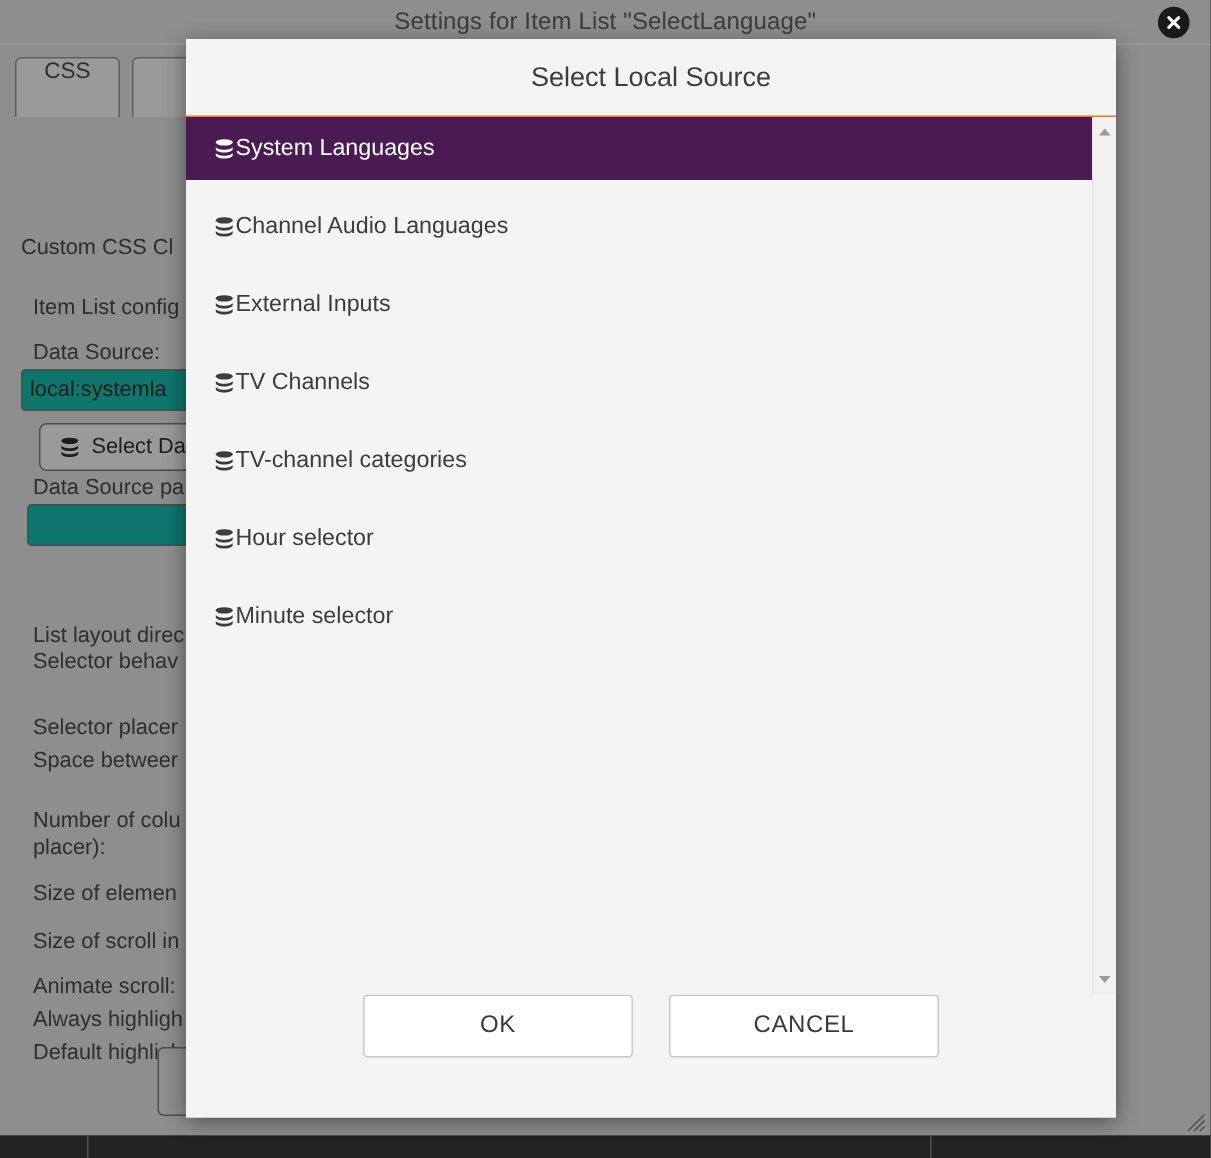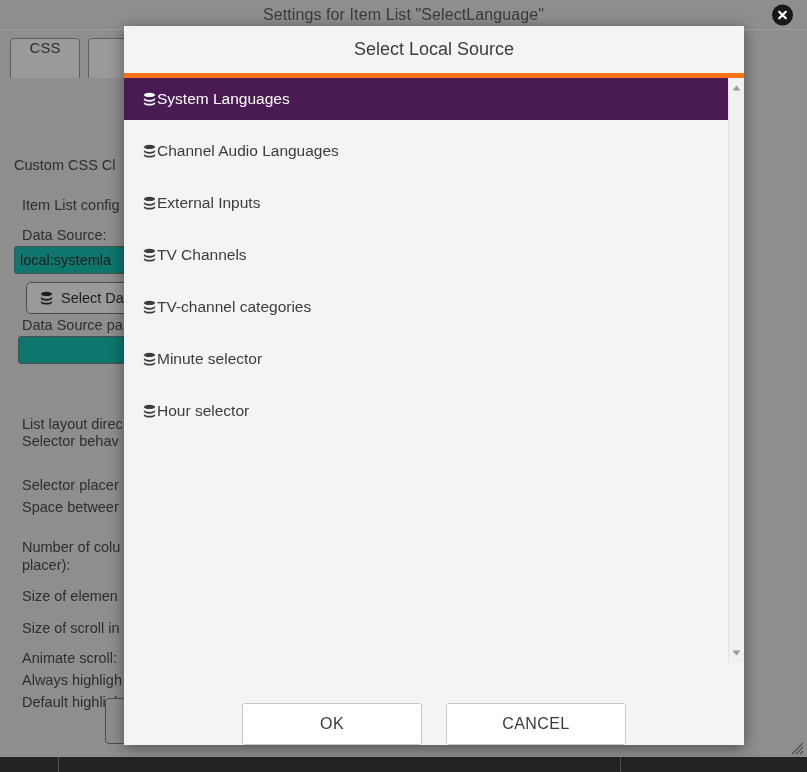"Select Local Source" .modal-title { border-bottom: 5px solid #f97316 -> 1px solid #f97316 }
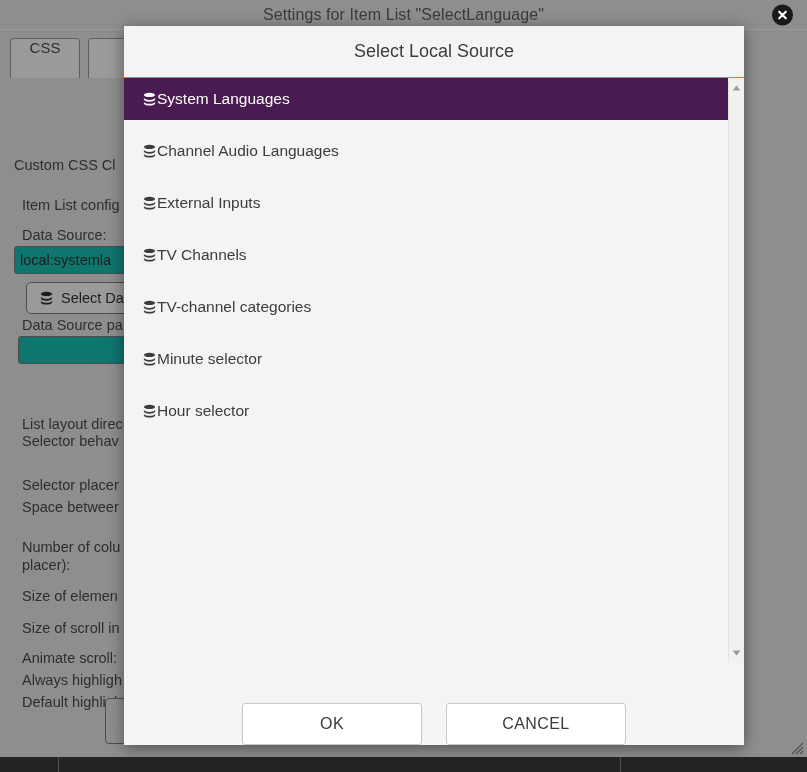"Minute selector" li.src-item { order: before "Hour selector" -> after "Hour selector" }
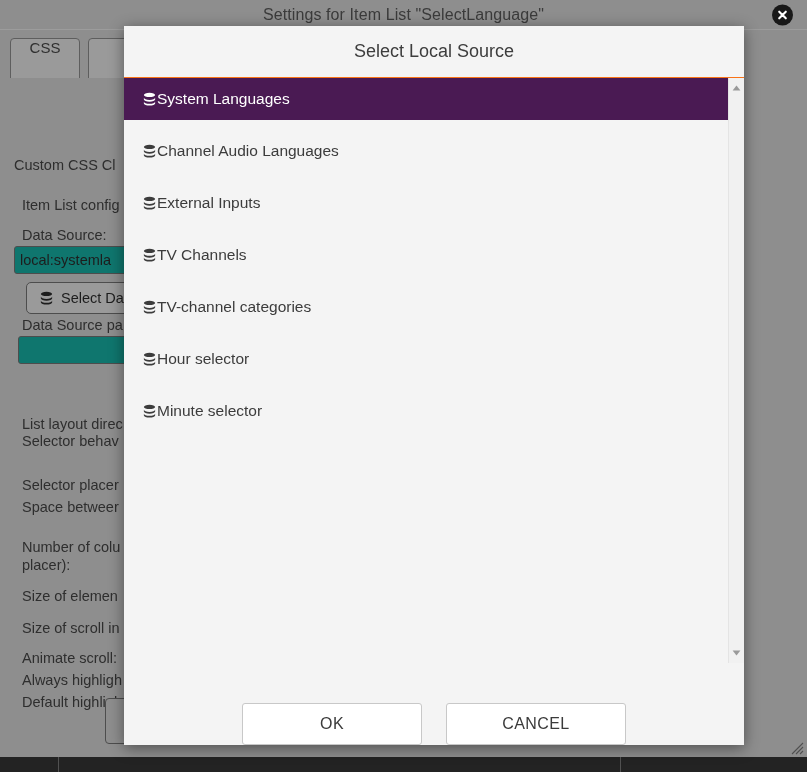"OK" .modal-footer { align-items: flex-end -> flex-start }
